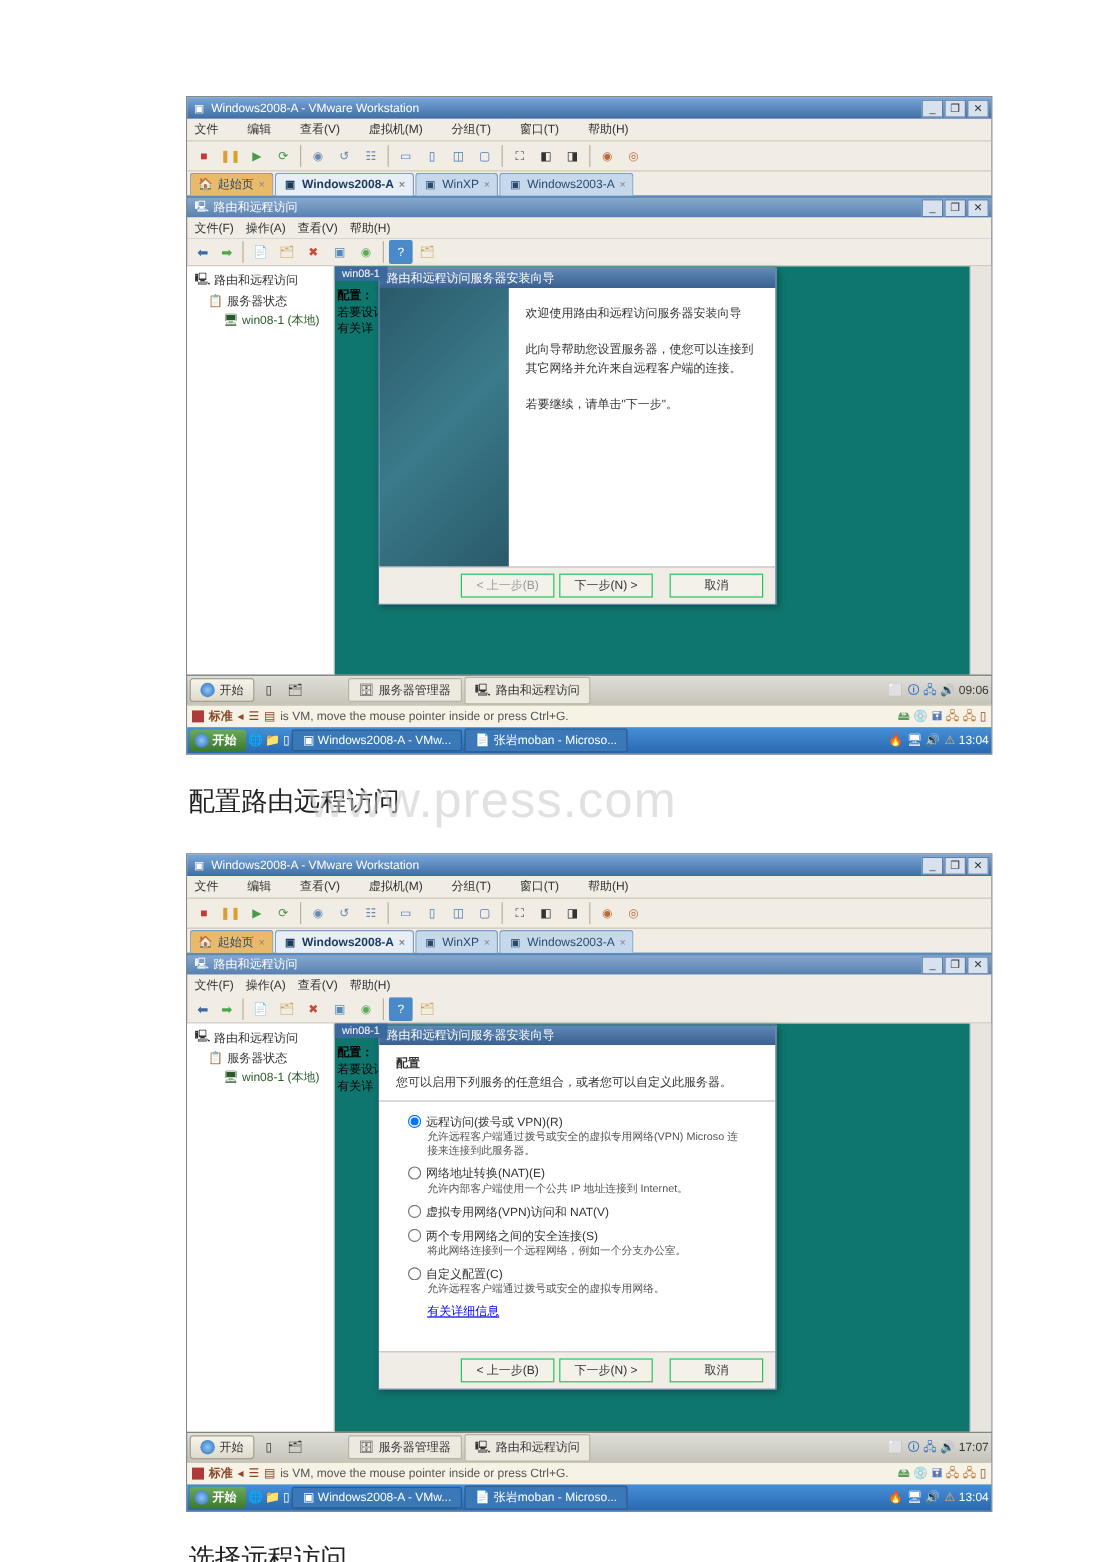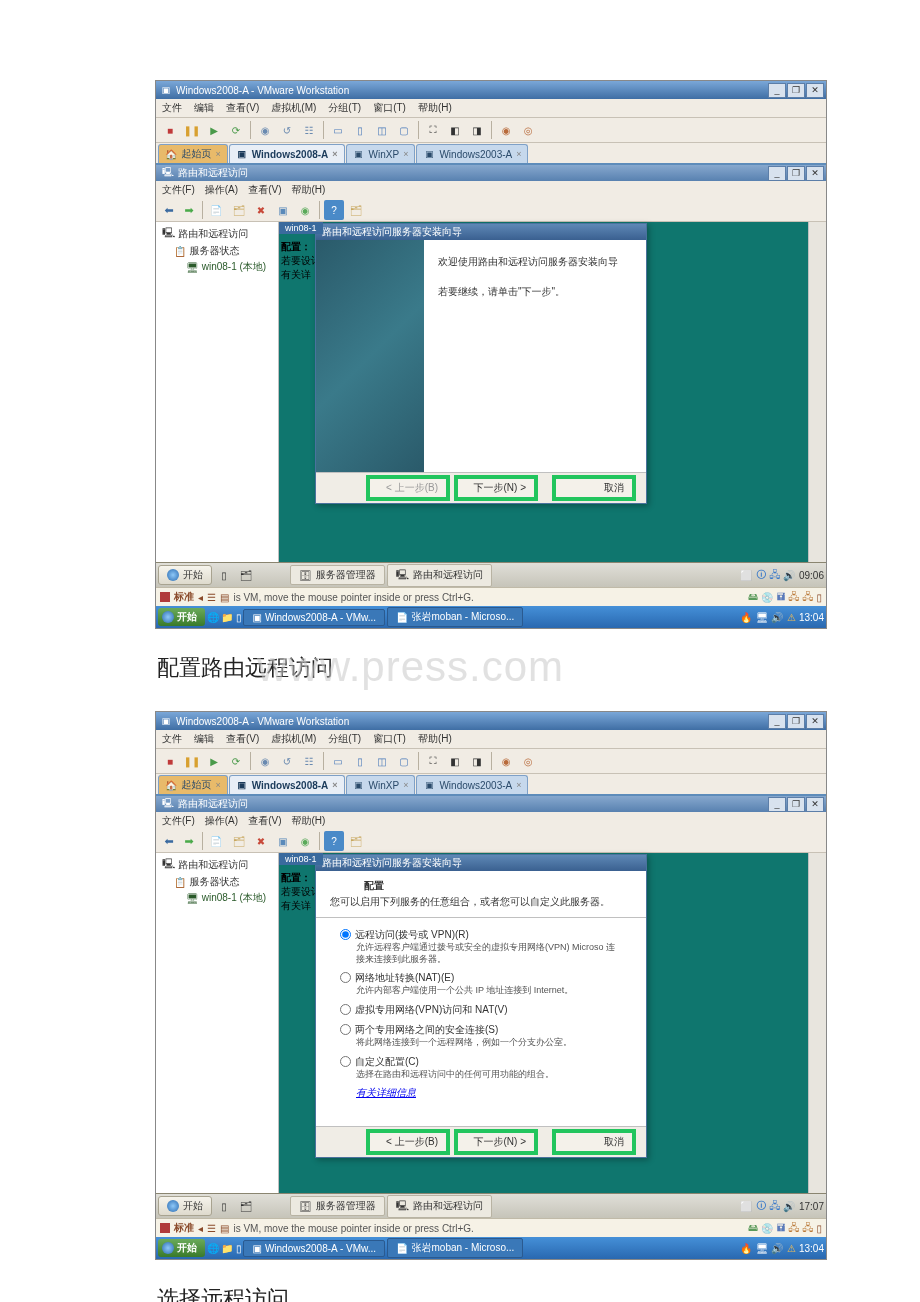"文件" .vm-menu { gap: 12px -> 24px }
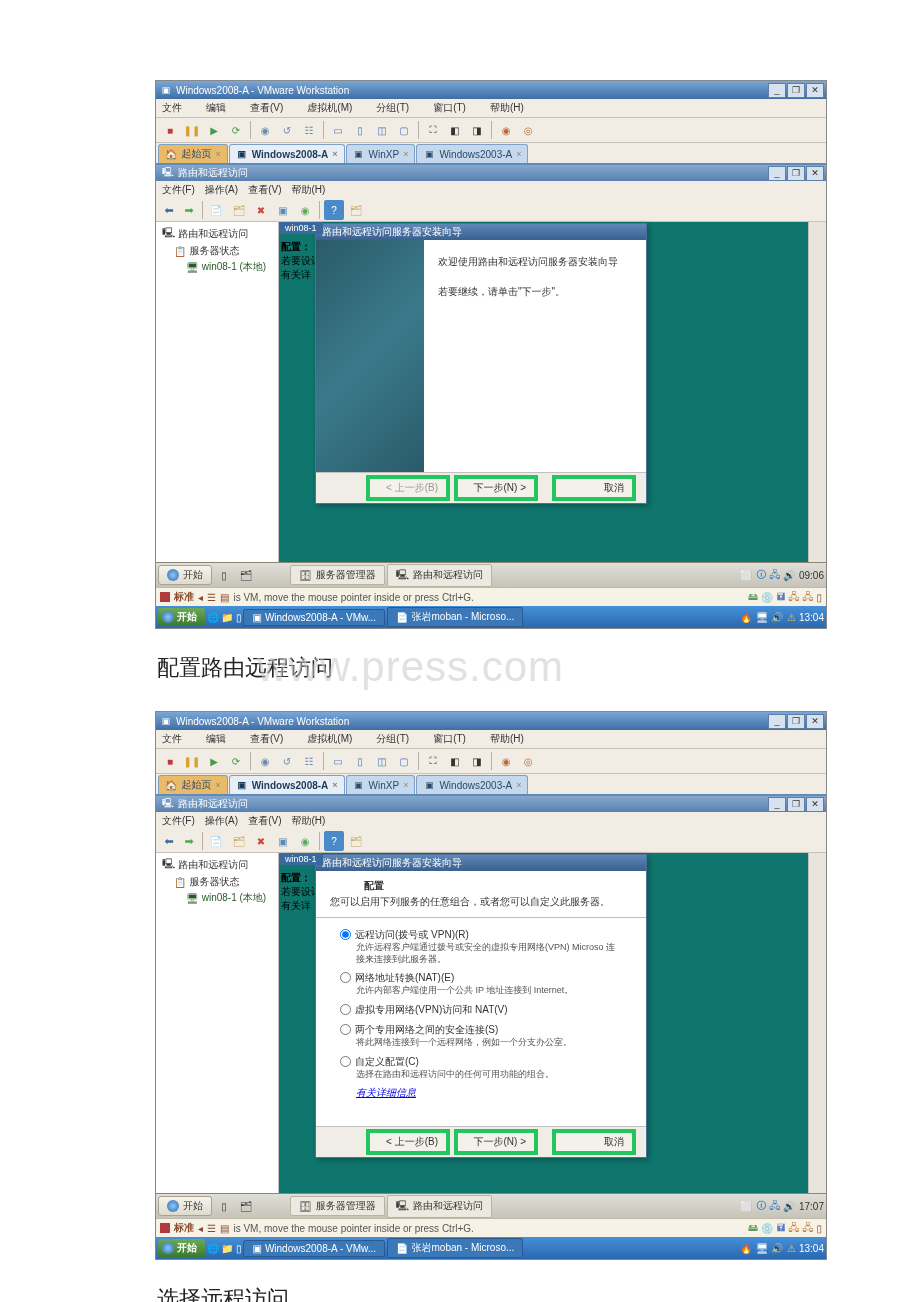"此向导帮助您设置服务器，使您可以连接到其它网络并允许来自远程客户端的连接。" div { html: none -> <div>此向导帮助您设置服务器，使您可以连接到其它网络并允许来自远程客户端的连接。</div> }
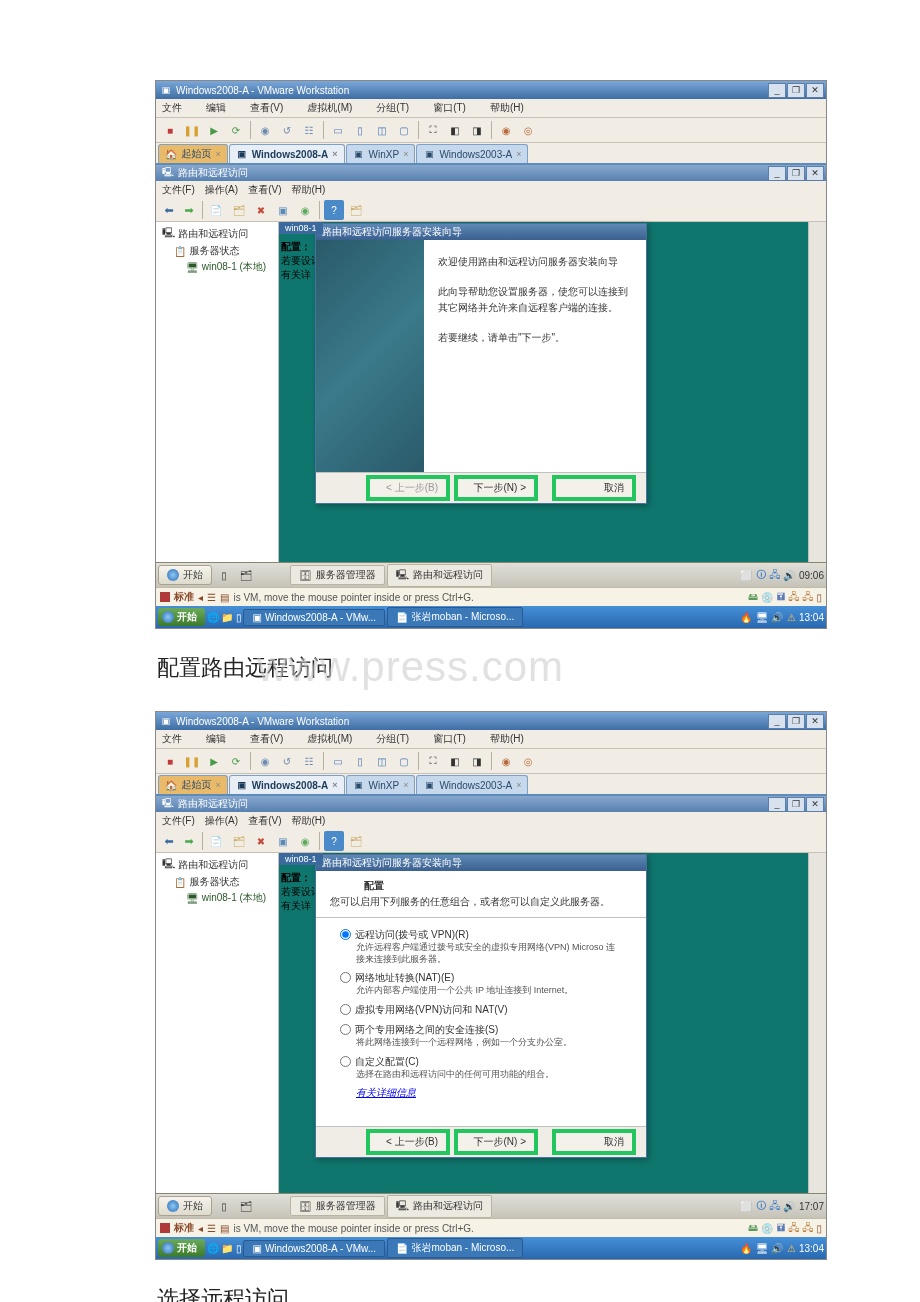"< 上一步(B)" .wbtn { border: 4px solid #22c55e -> 1px solid #22c55e; text-align: right -> center }
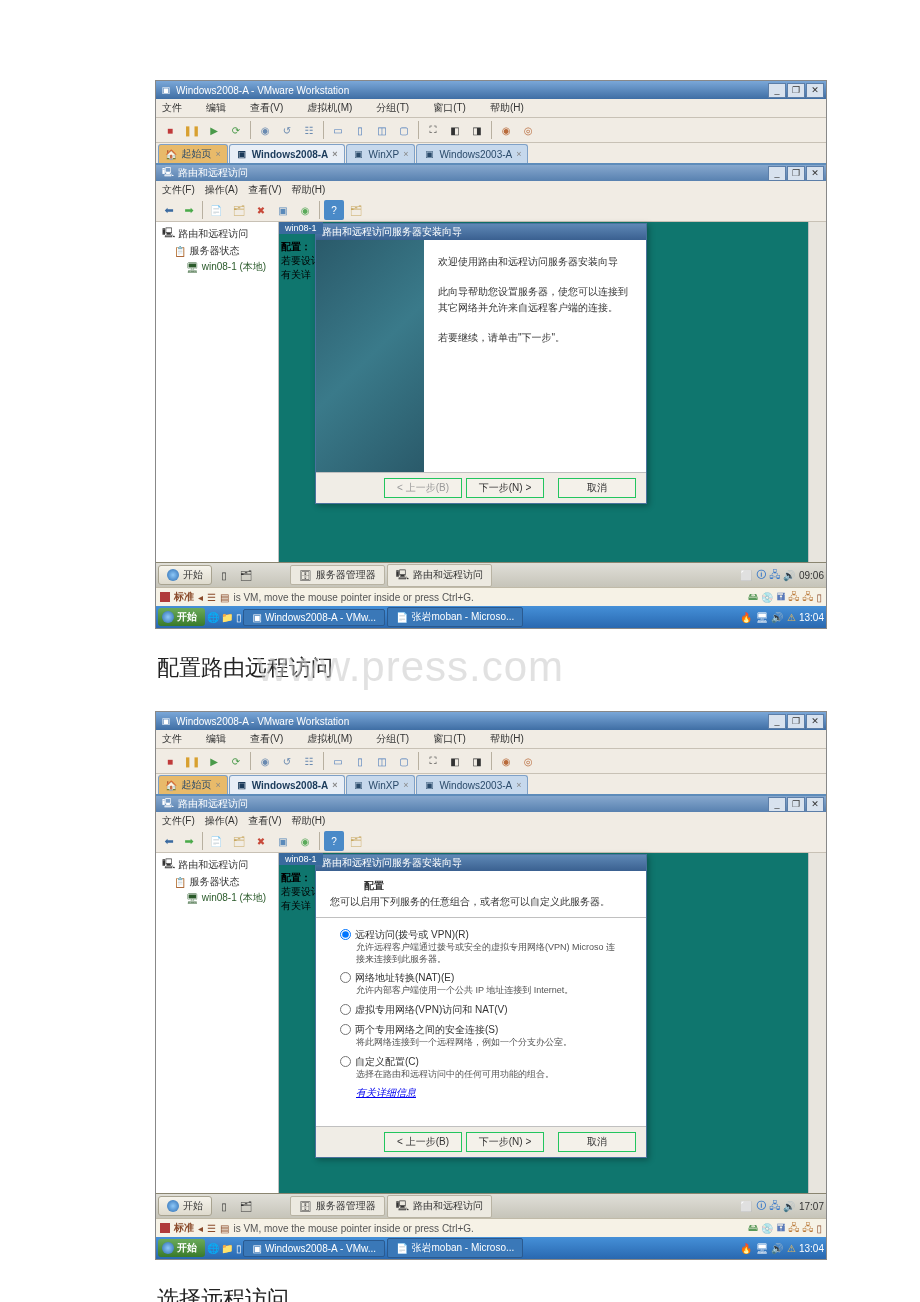"配置" .wiz-header2 .h { margin-left: 34px -> none }
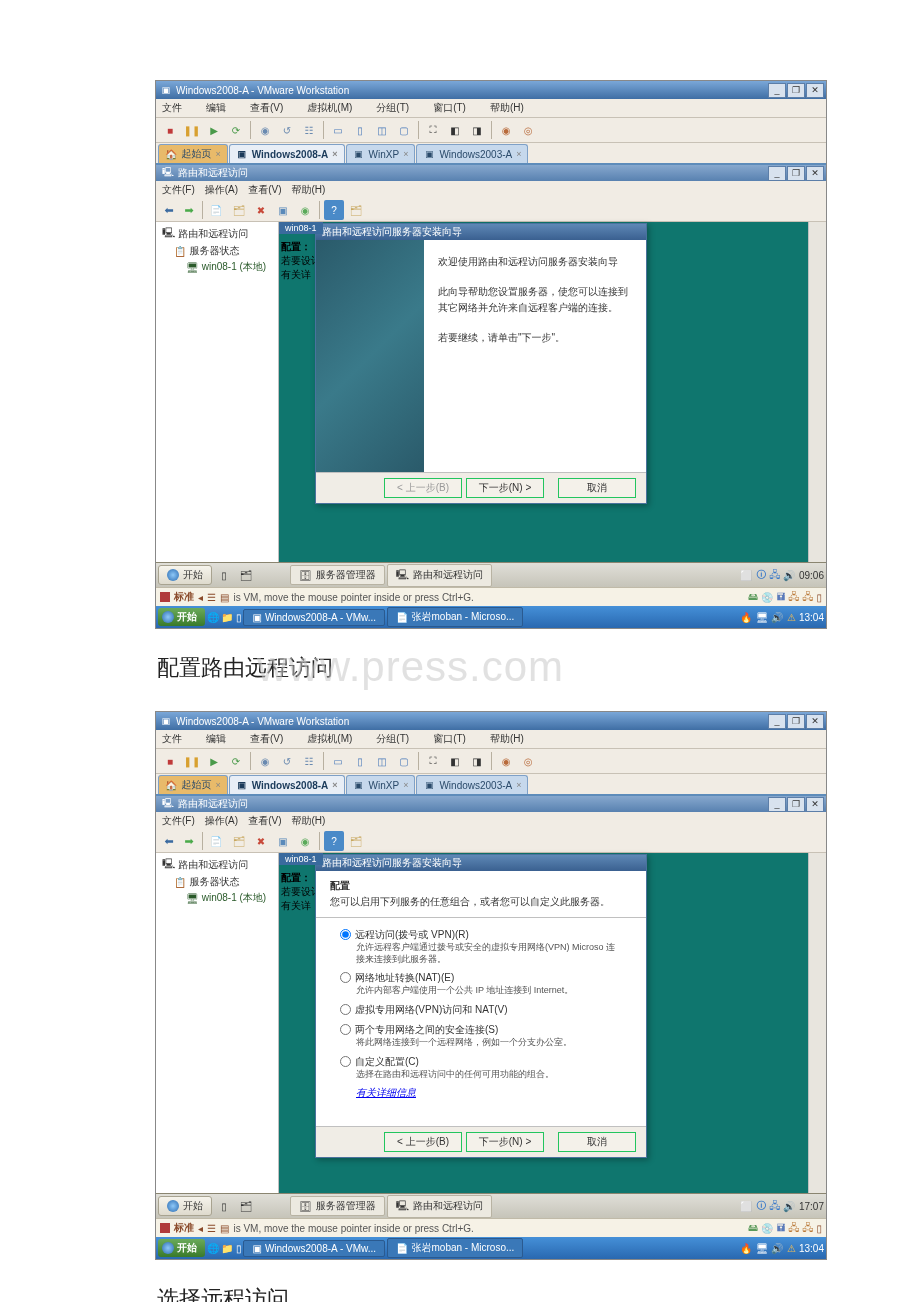"选择在路由和远程访问中的任何可用功能的组合。" div.desc { text: 选择在路由和远程访问中的任何可用功能的组合 -> 允许远程客户端通过拨号或安全的虚拟专用网络 }
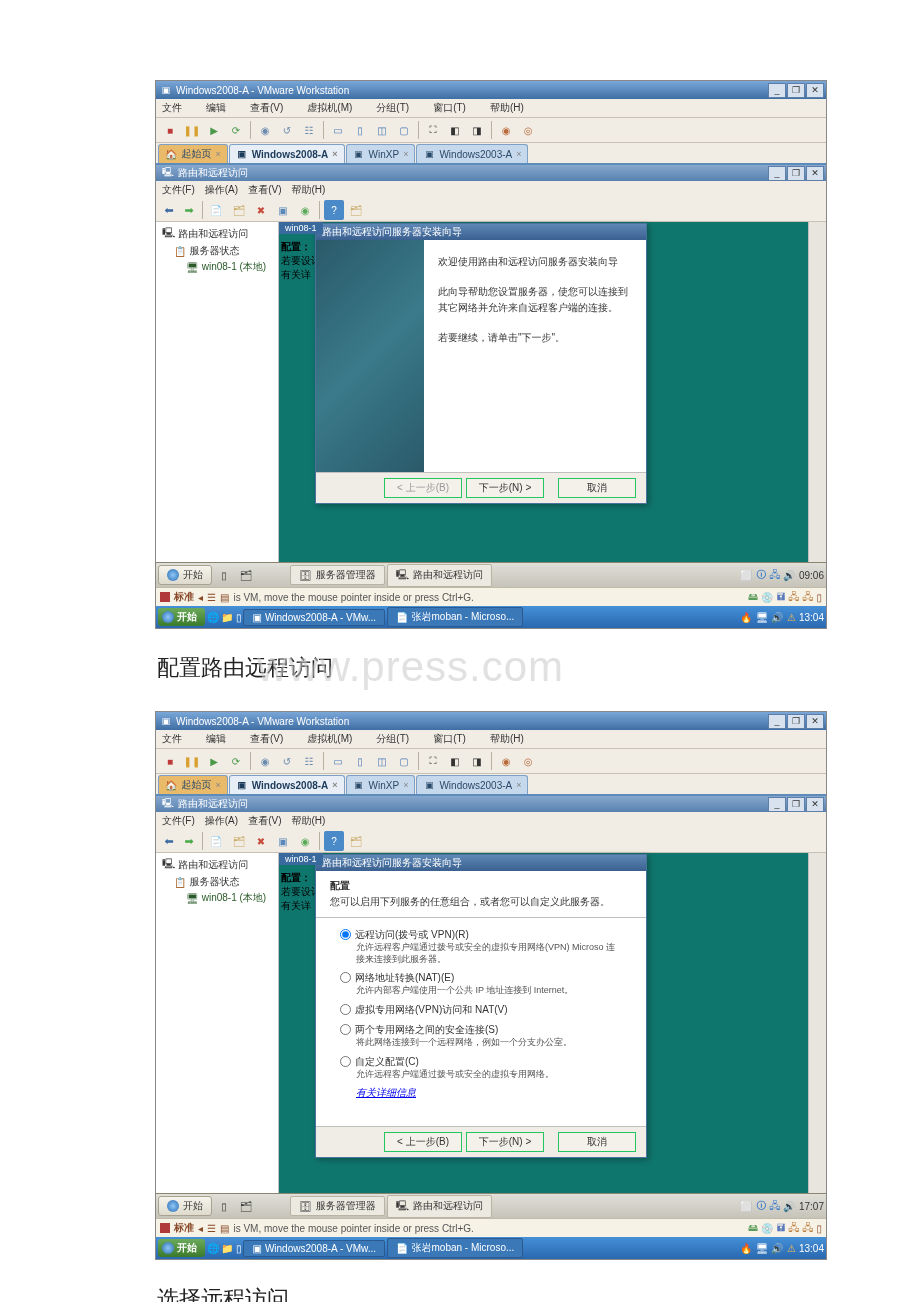"有关详细信息" div { font-style: italic -> none }
